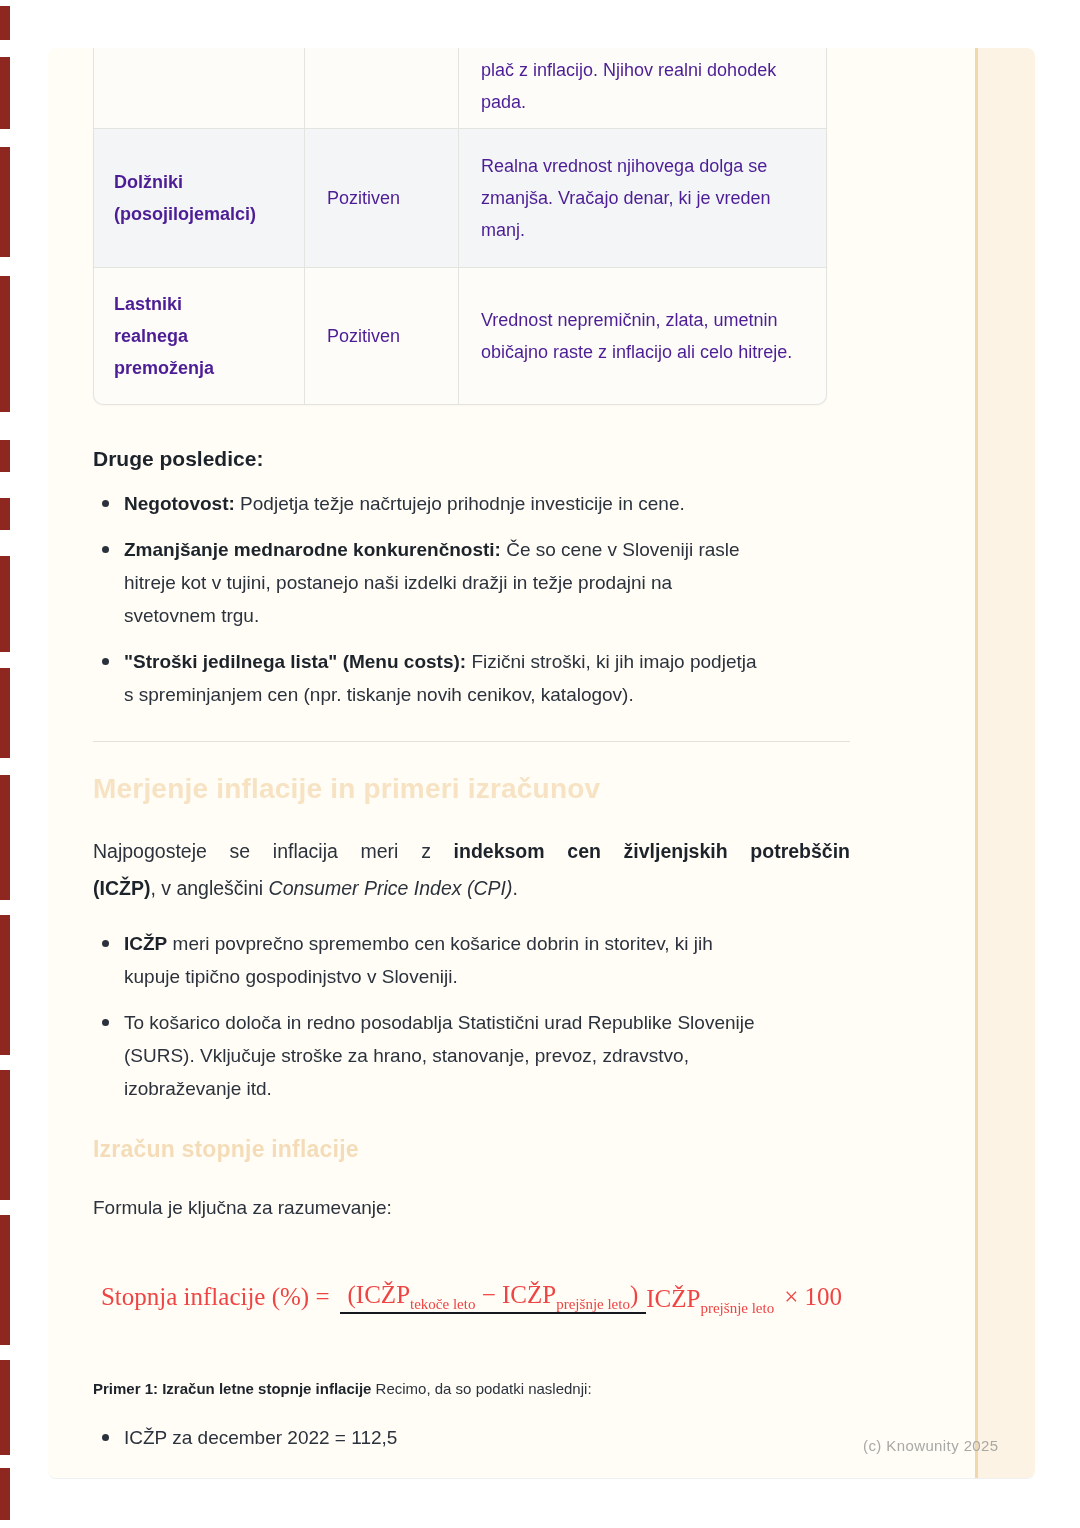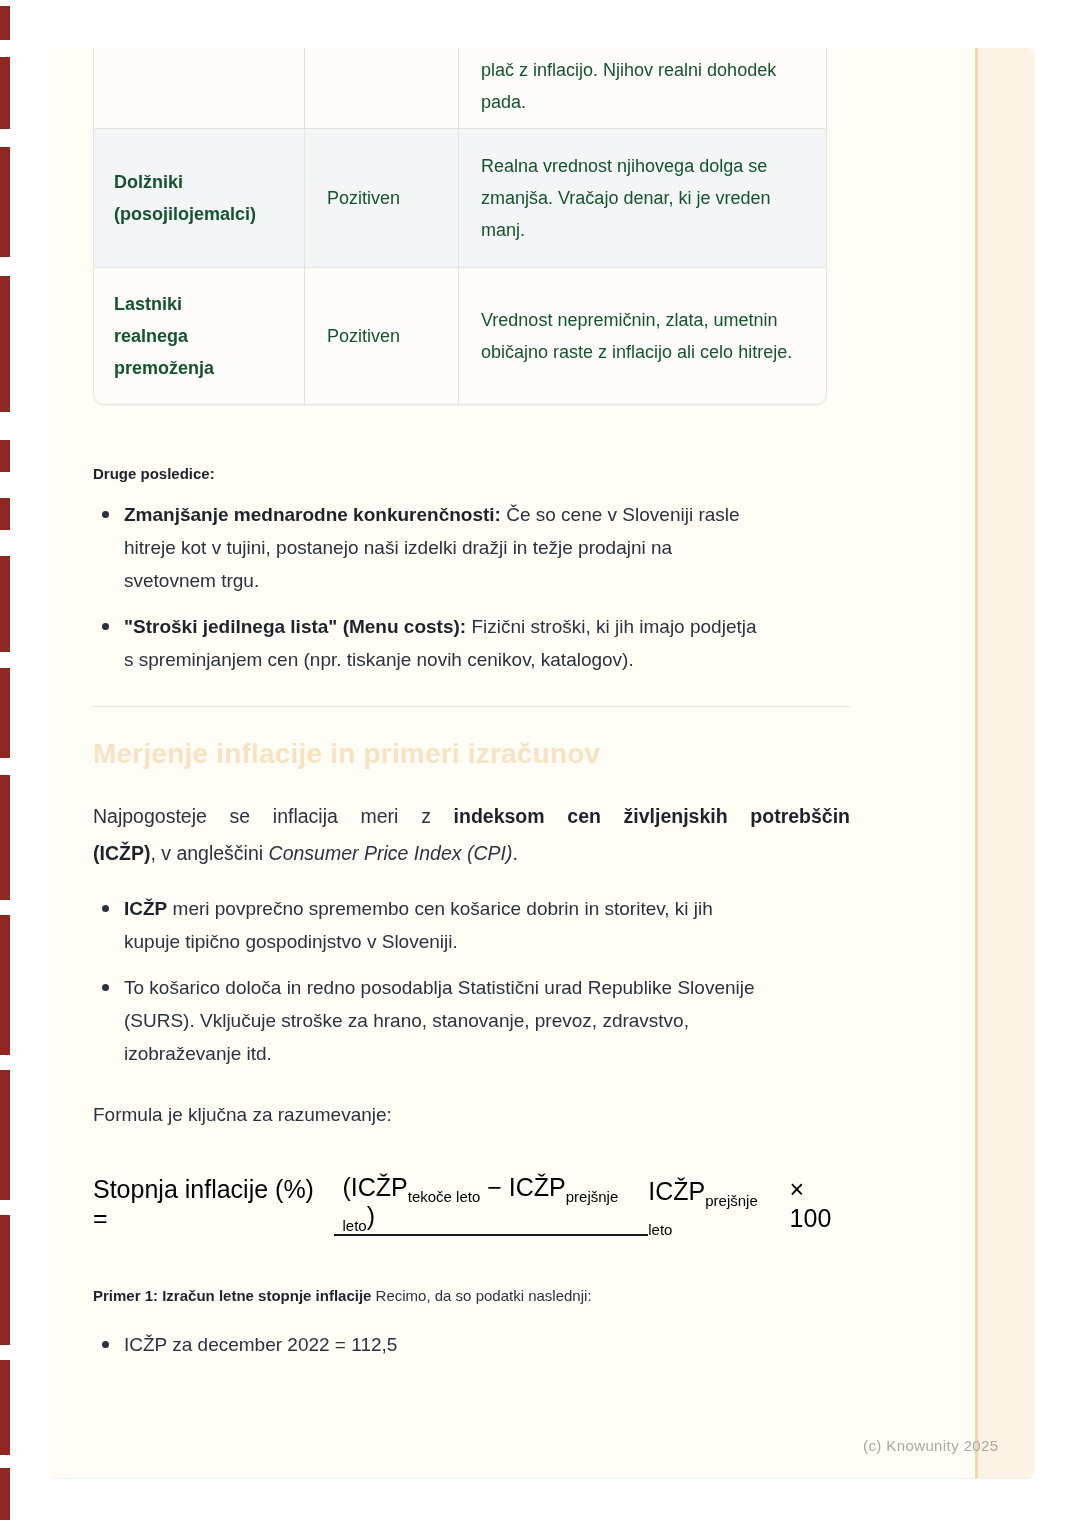"plač z inflacijo. Njihov realni" table.effects td { color: #14532d -> #4c1d95 }
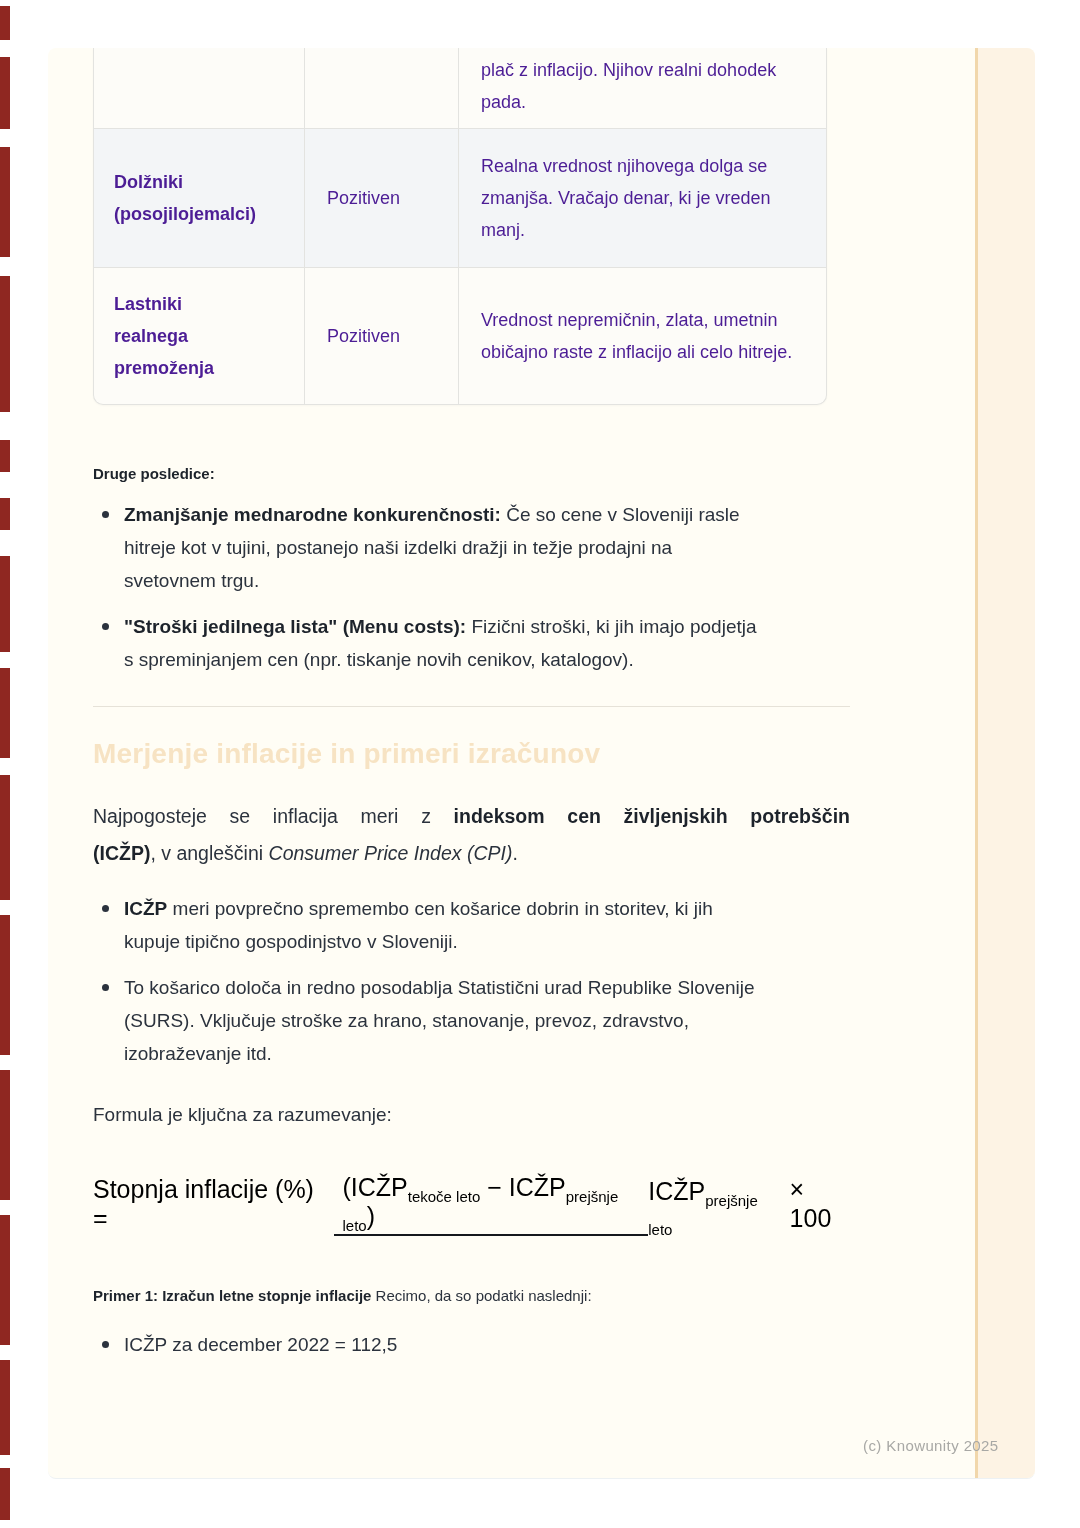"Druge posledice:" .h3 { font-size: 15px -> 21px; margin: 60px 0 0 0 -> 42px 0 0 0 }
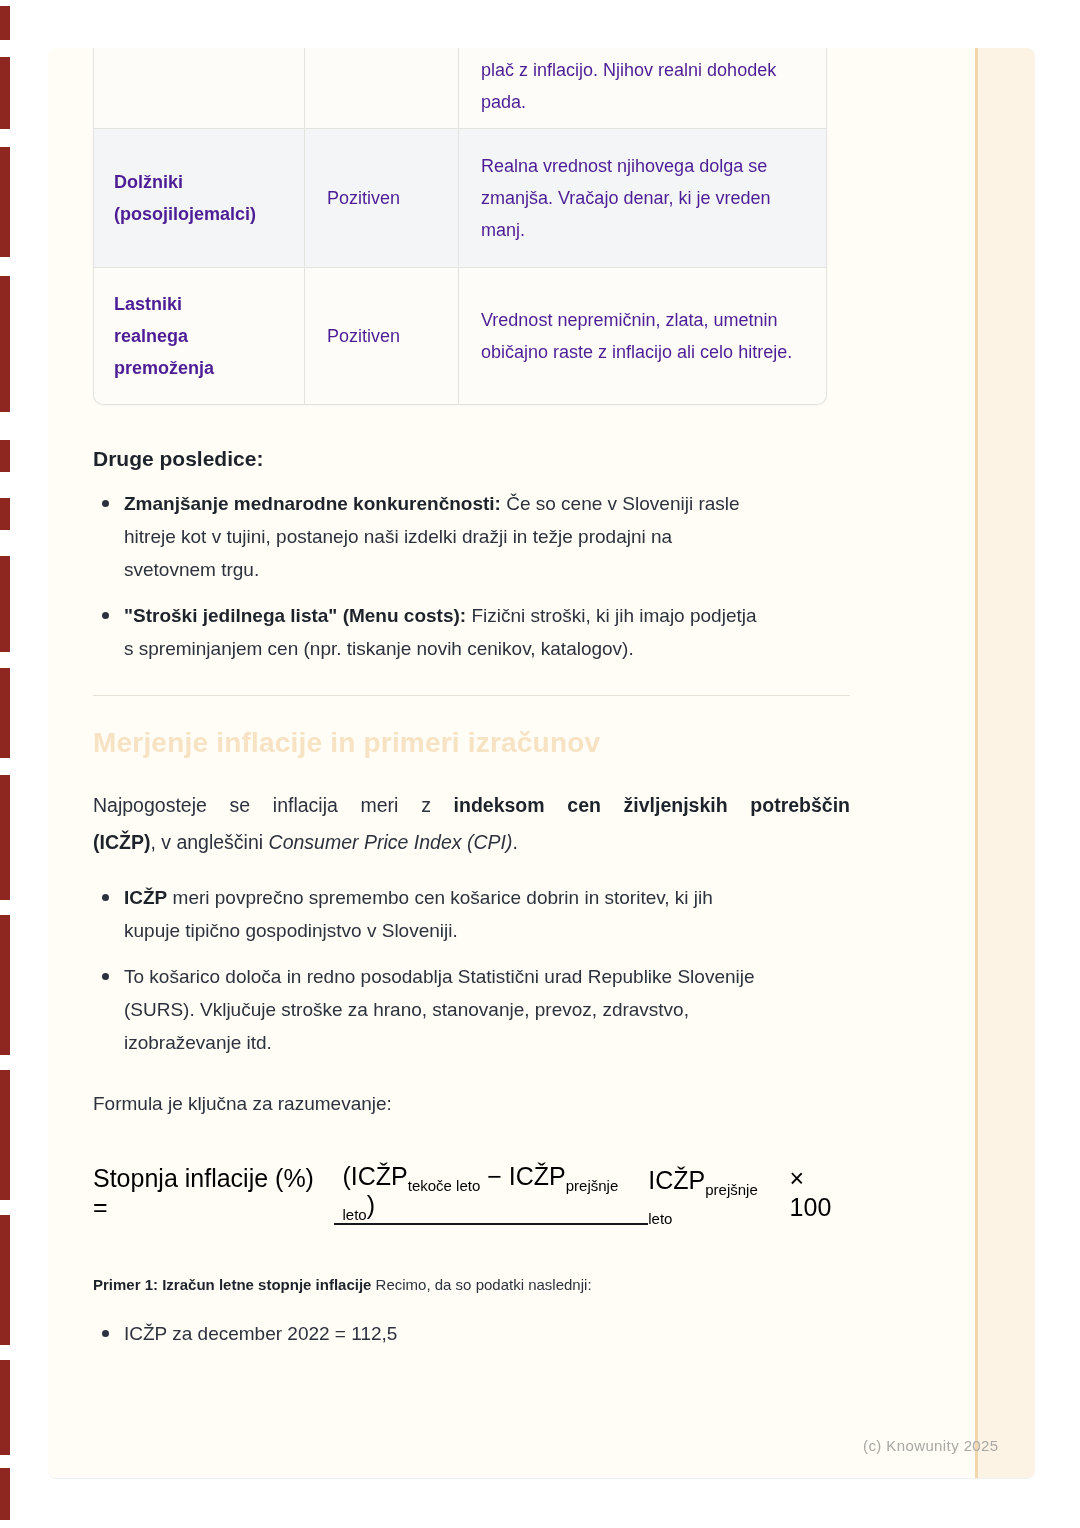"Negotovost: Podjetja težje načrtujejo" li { html: none -> <li><span></span><span>Negotovost:</span><span> Podjetja težje načrtujejo prihodnje investicije in cene.</span></li> }
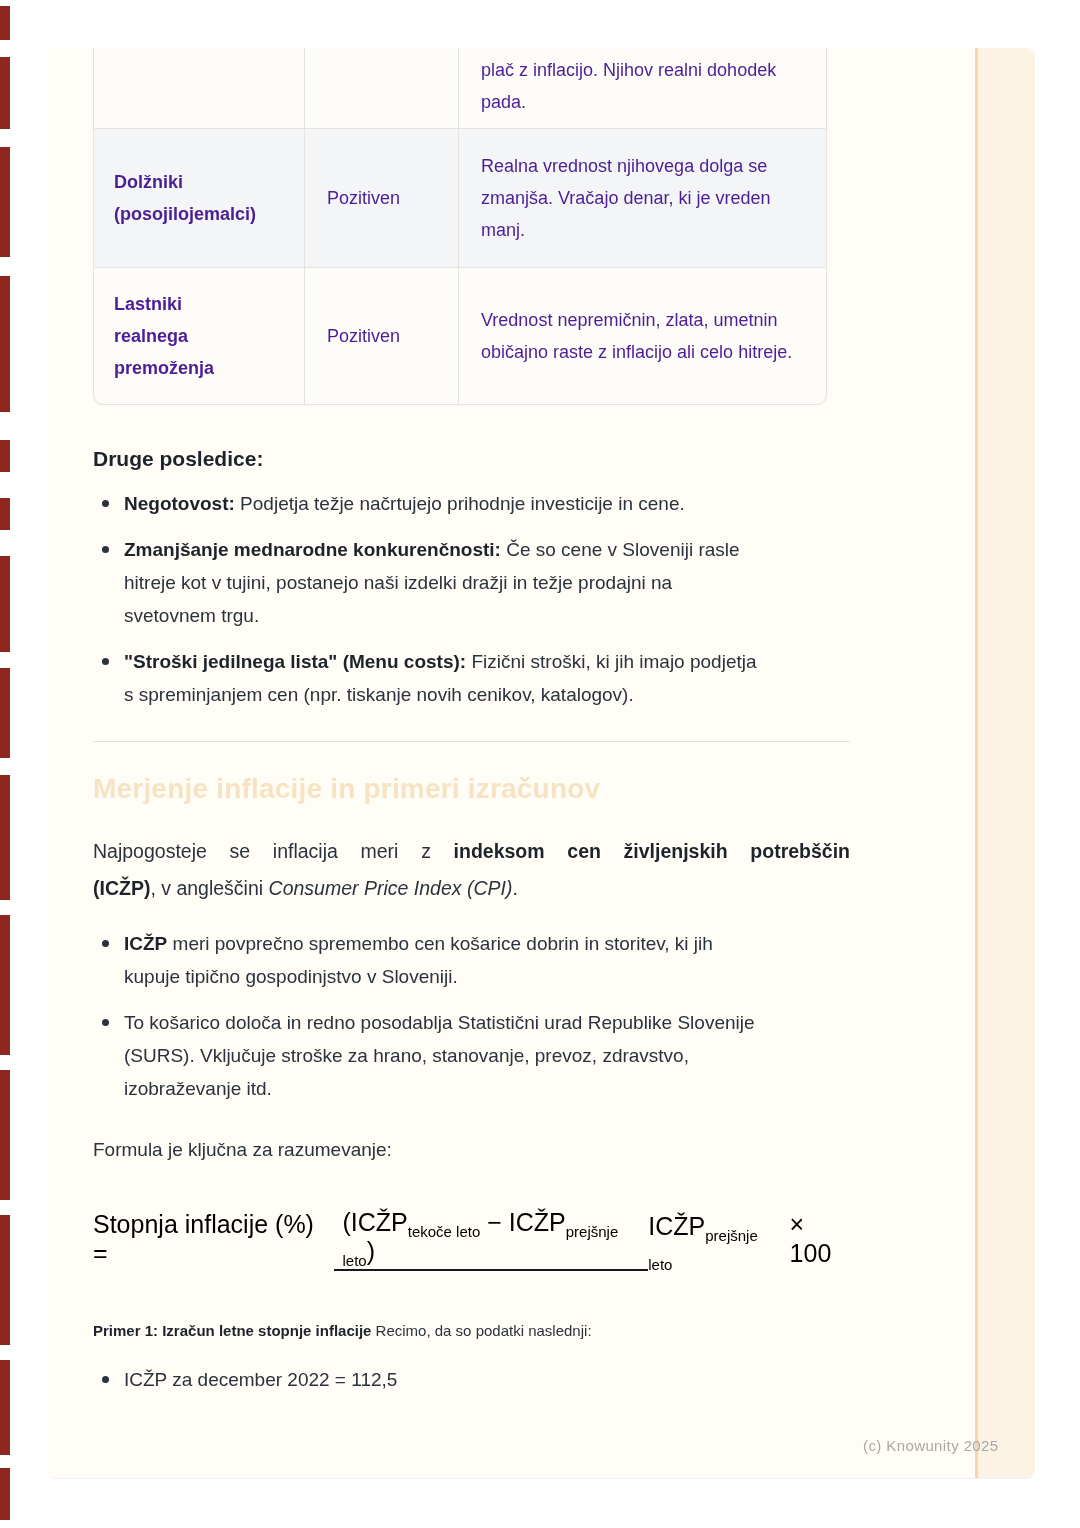"Izračun stopnje inflacije" div.h2 { html: none -> <div>Izračun stopnje inflacije</div> }
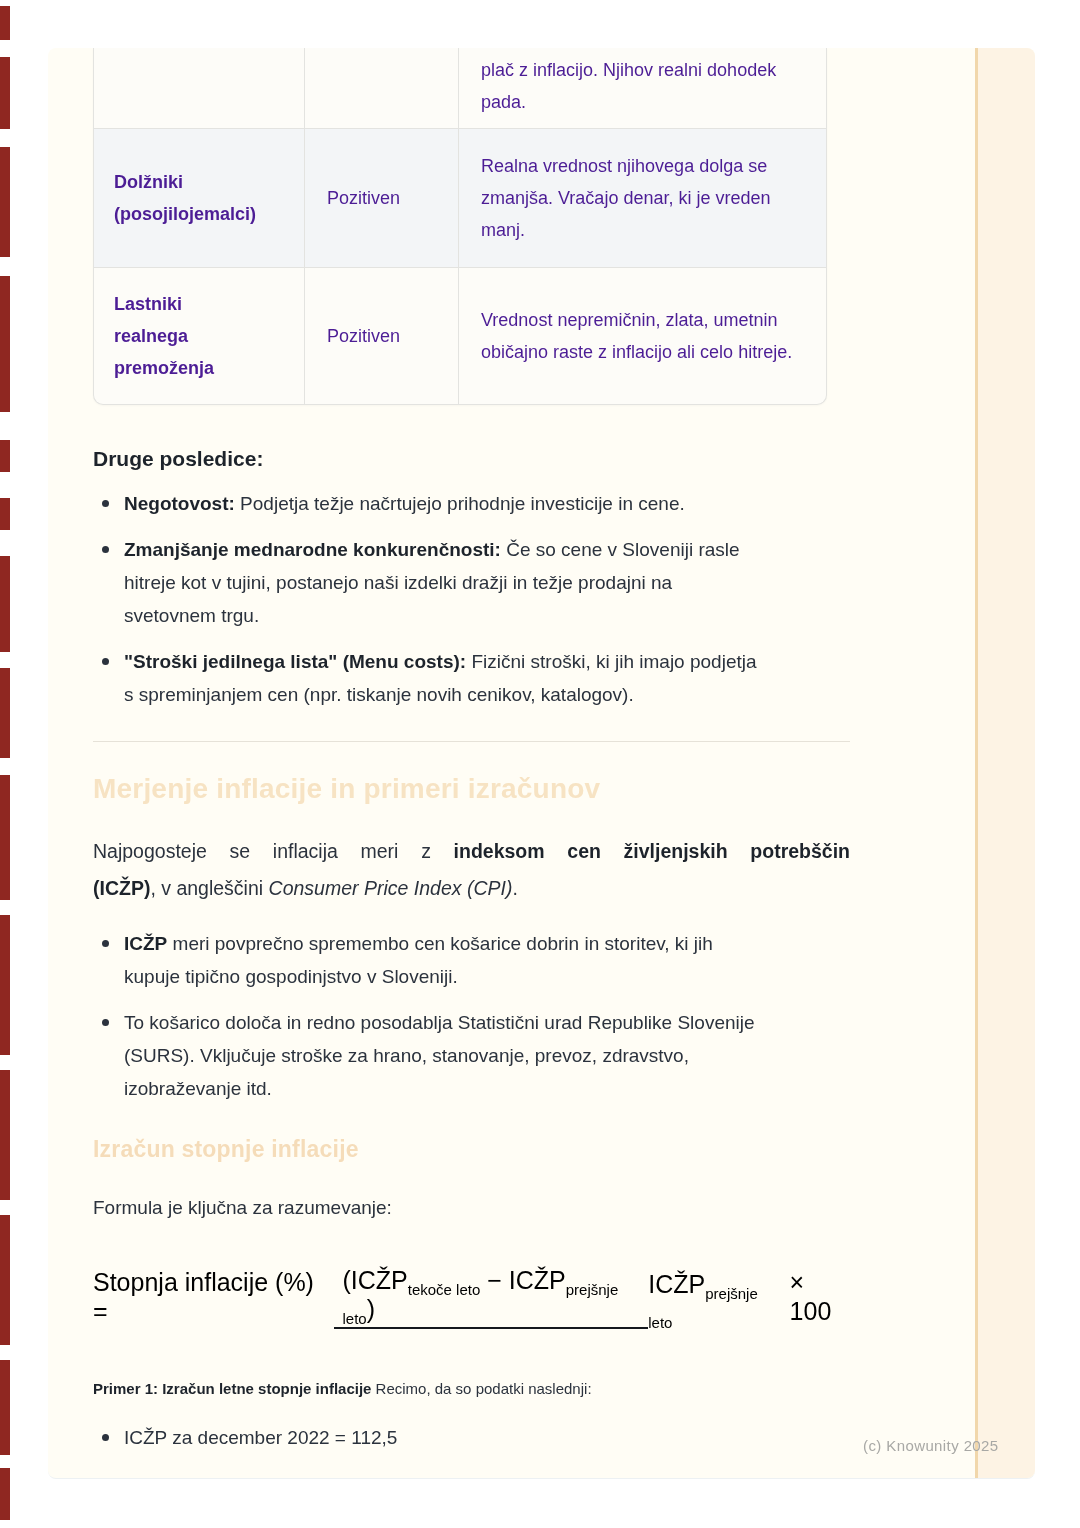"Stopnja inflacije (%) =" .formula { color: #000000 -> #ef4444; font-family: Liberation Sans, sans-serif -> Liberation Serif, serif; justify-content: none -> center }
